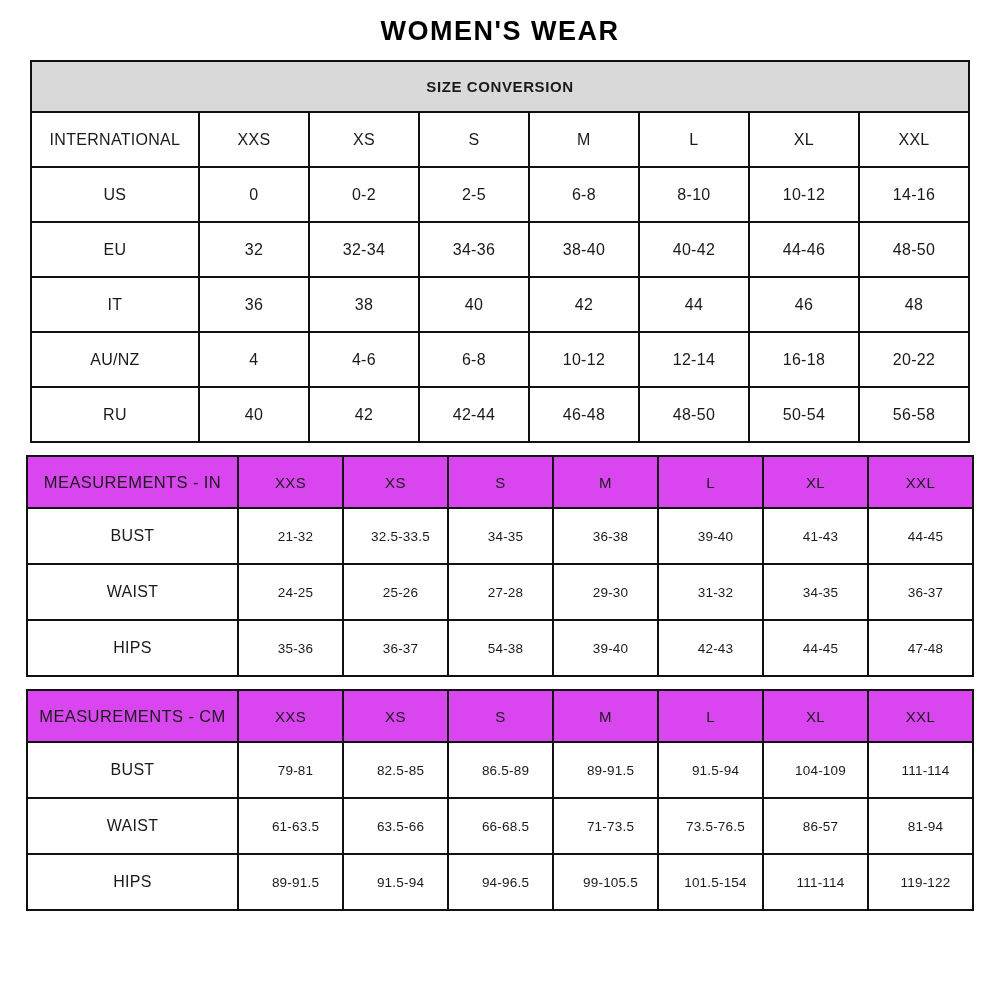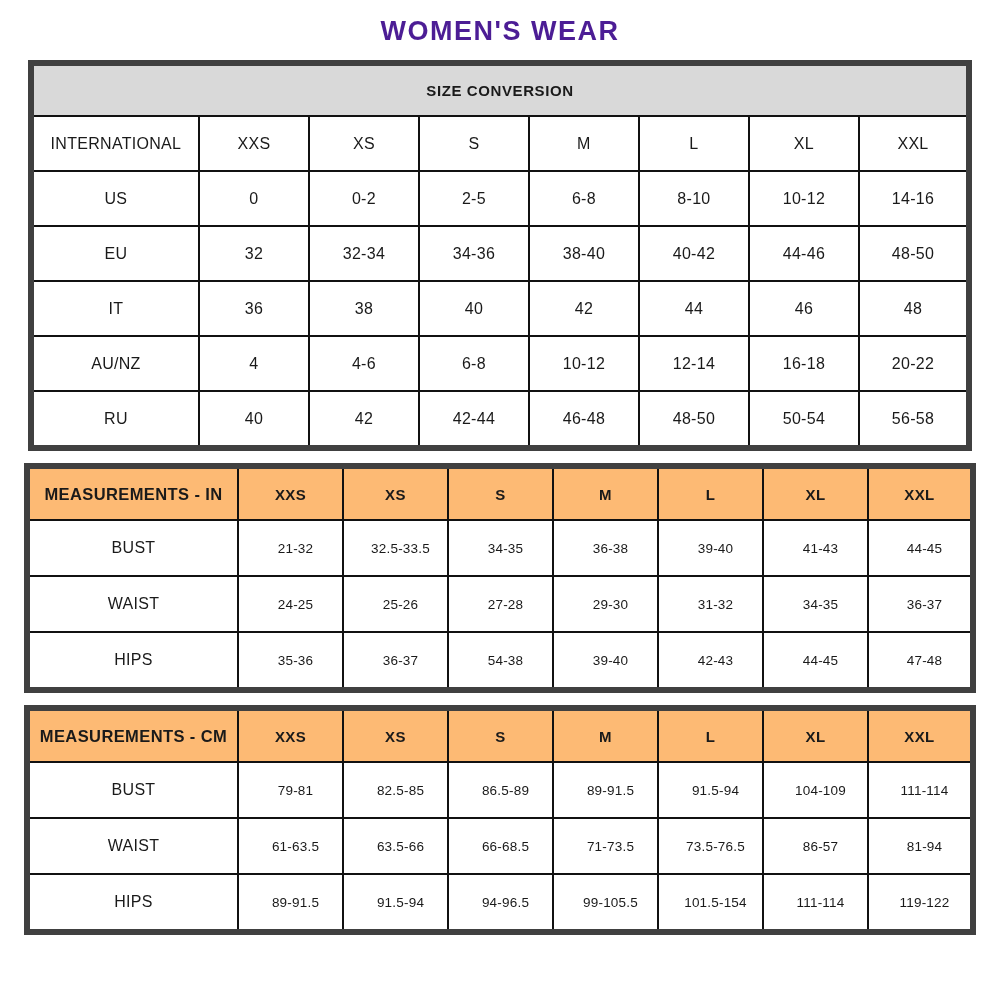"WOMEN'S WEAR" .page-title { color: #4c1d95 -> #000000 }
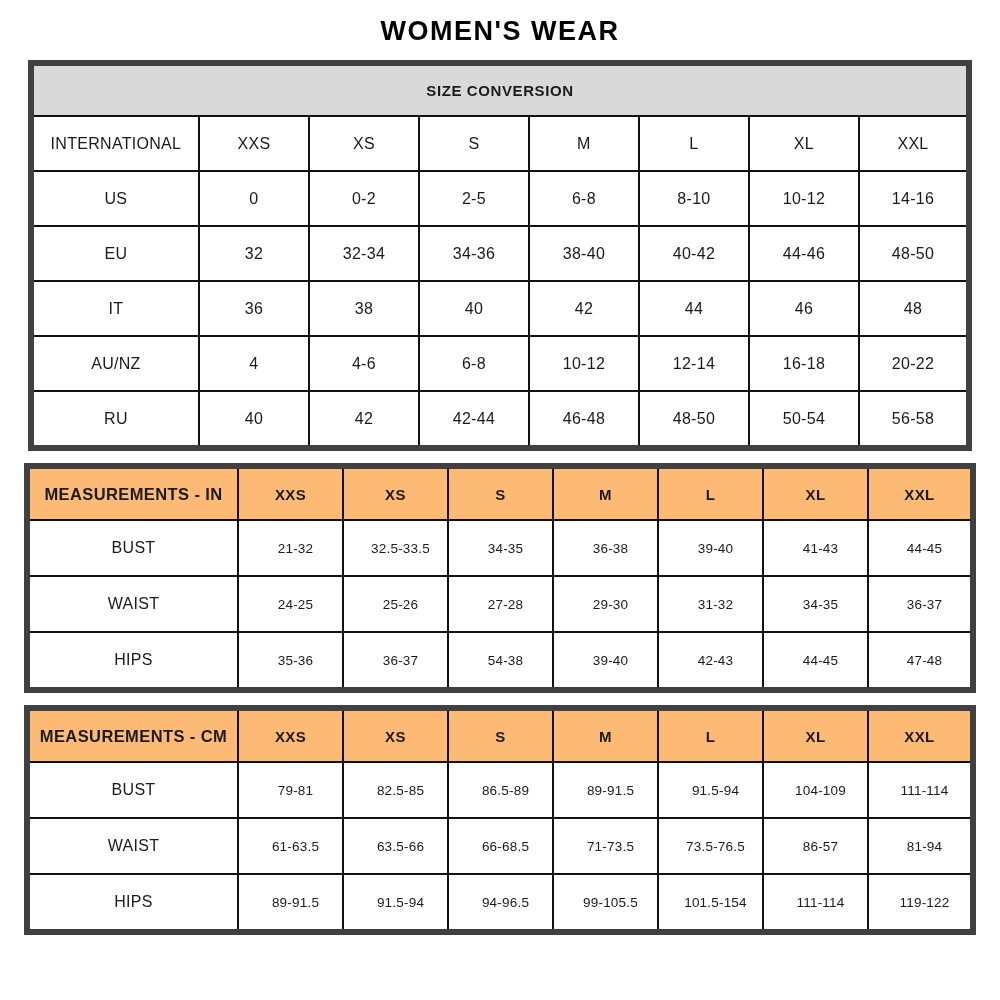"SIZE CONVERSION" table { border: 6px solid #404040 -> 2px solid #404040 }
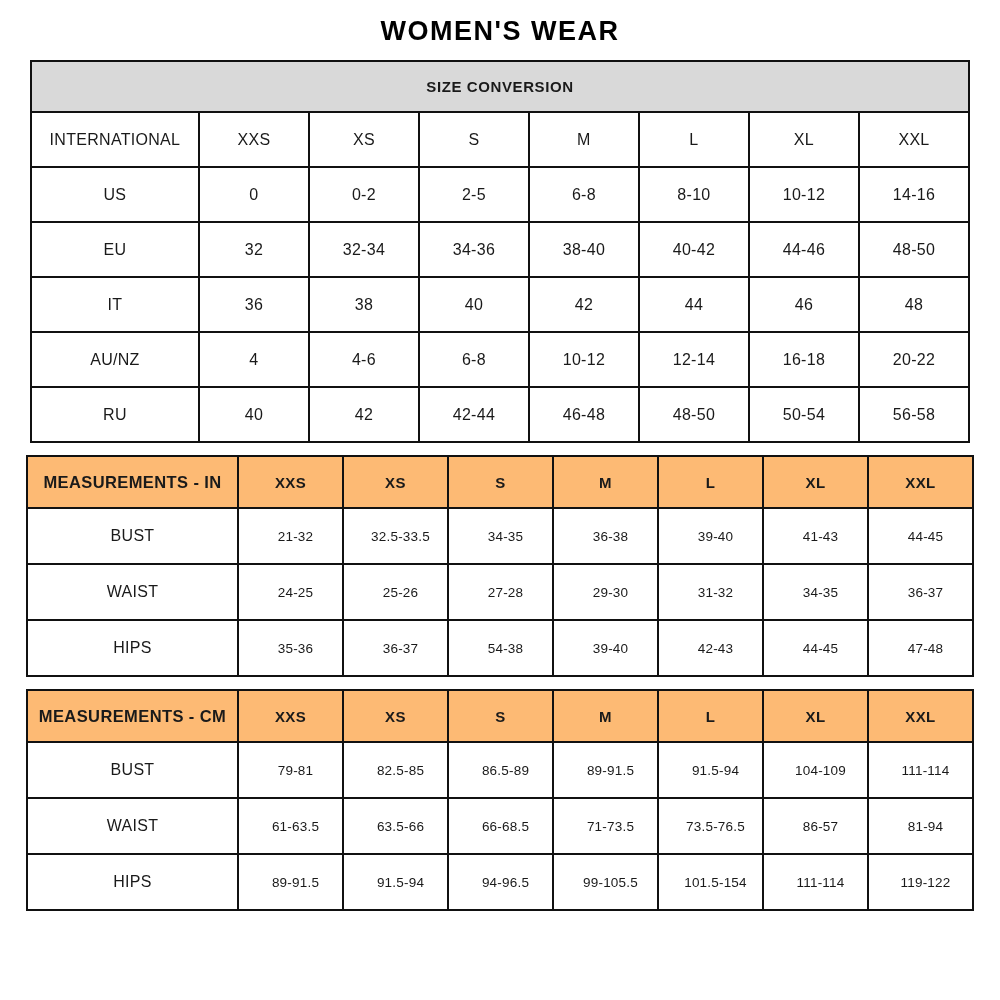"MEASUREMENTS - IN" .t2 .head-cell { background: #fdba74 -> #d946ef; font-weight: 700 -> 400 }
